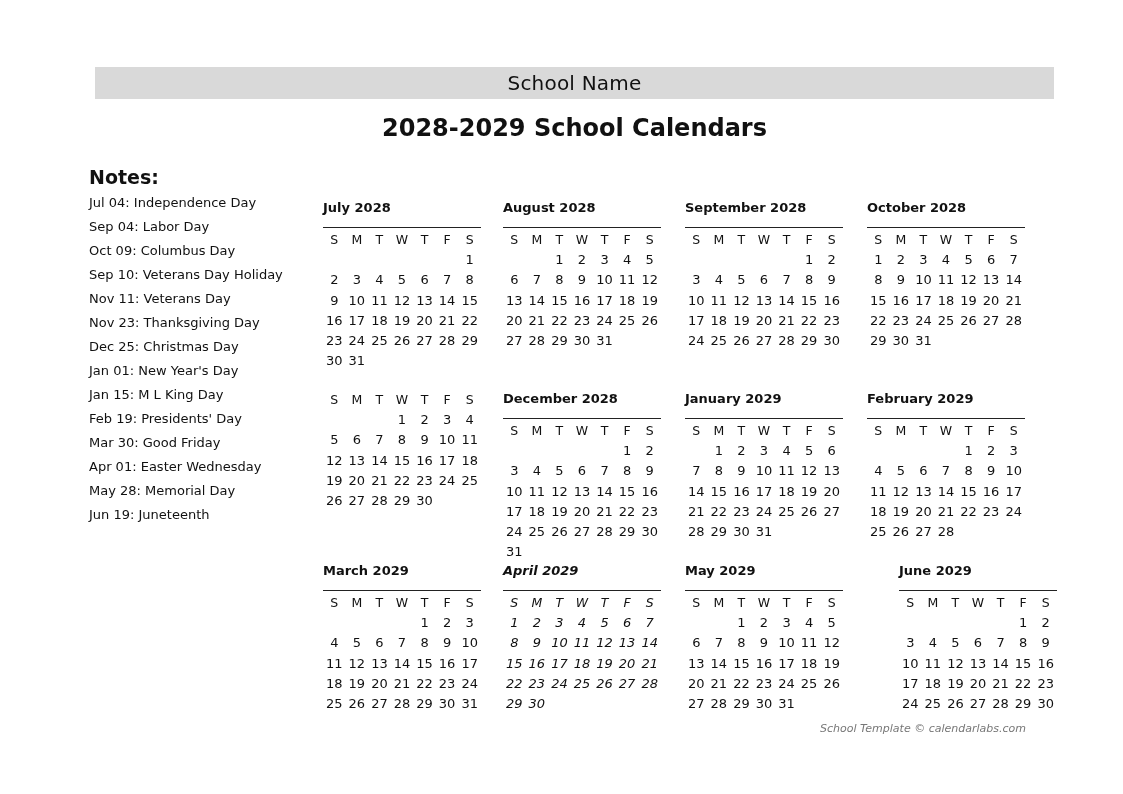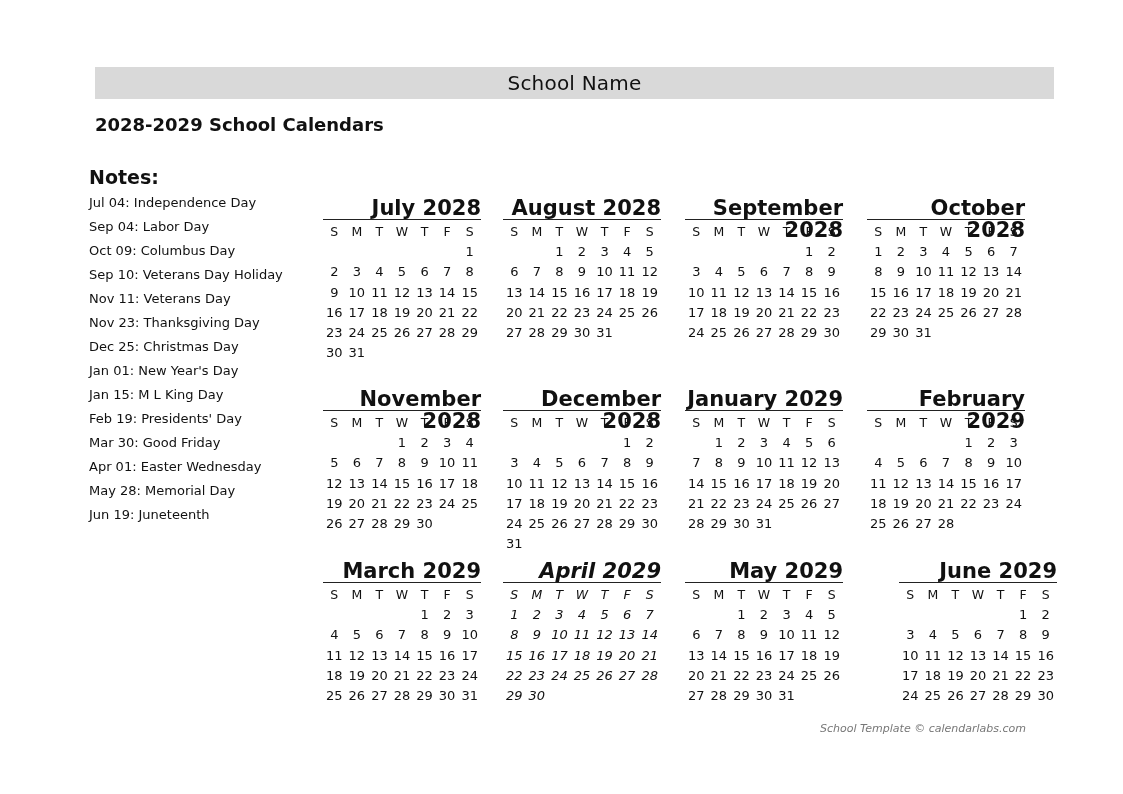"2028-2029 School Calendars" .page-title { font-size: 18px -> 24px; text-align: left -> center }
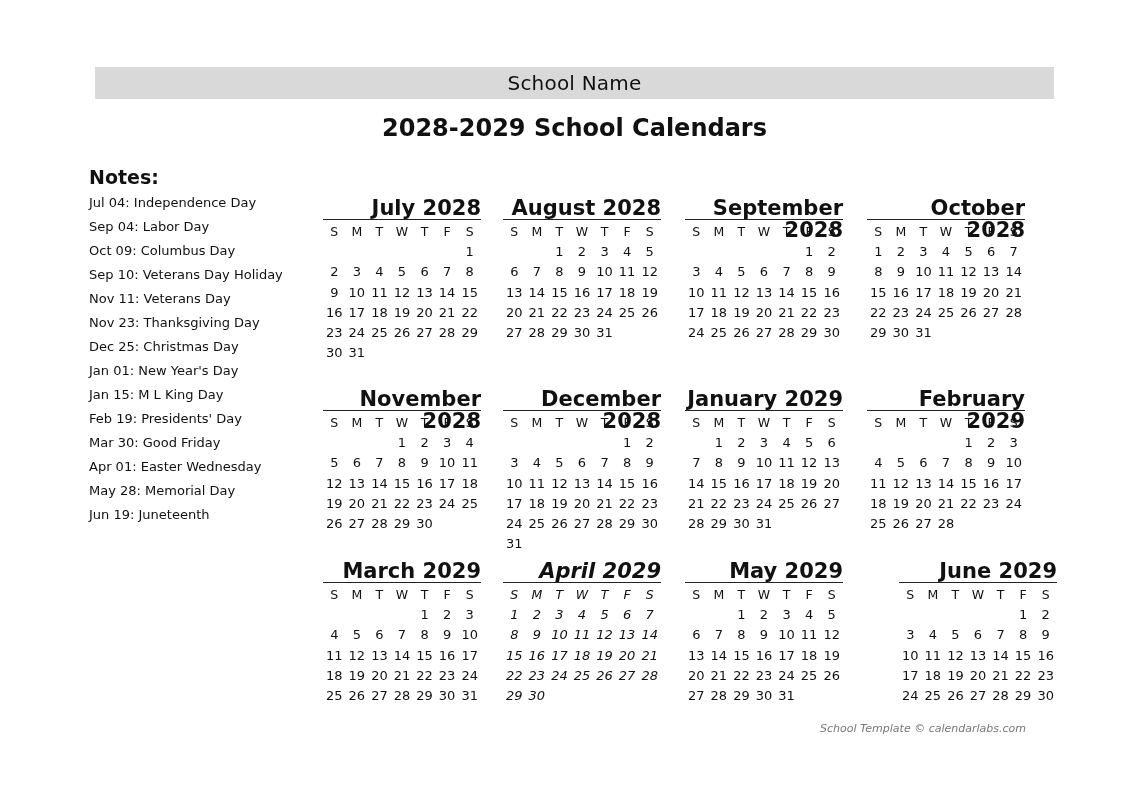"July 2028" .month-title { font-size: 21px -> 13px; padding-bottom: 0 -> 8px; text-align: right -> none }
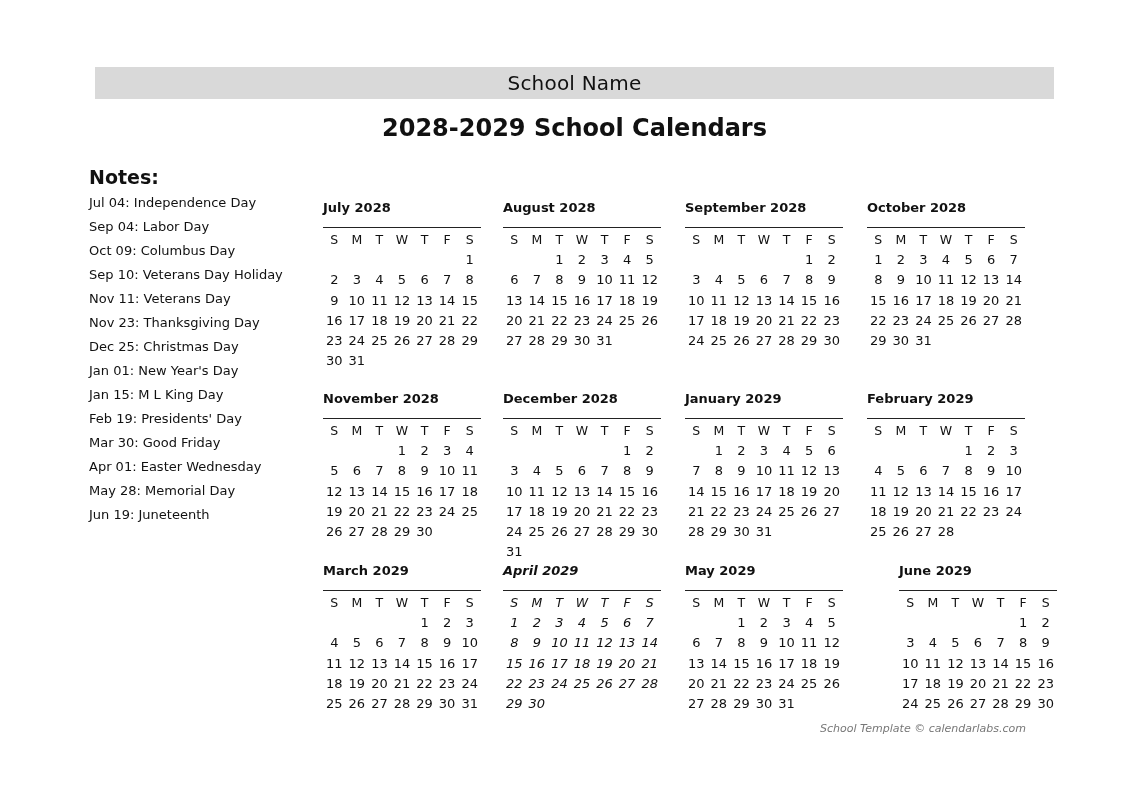"November 2028" div.month-title { html: <div>November 2028</div> -> none }
